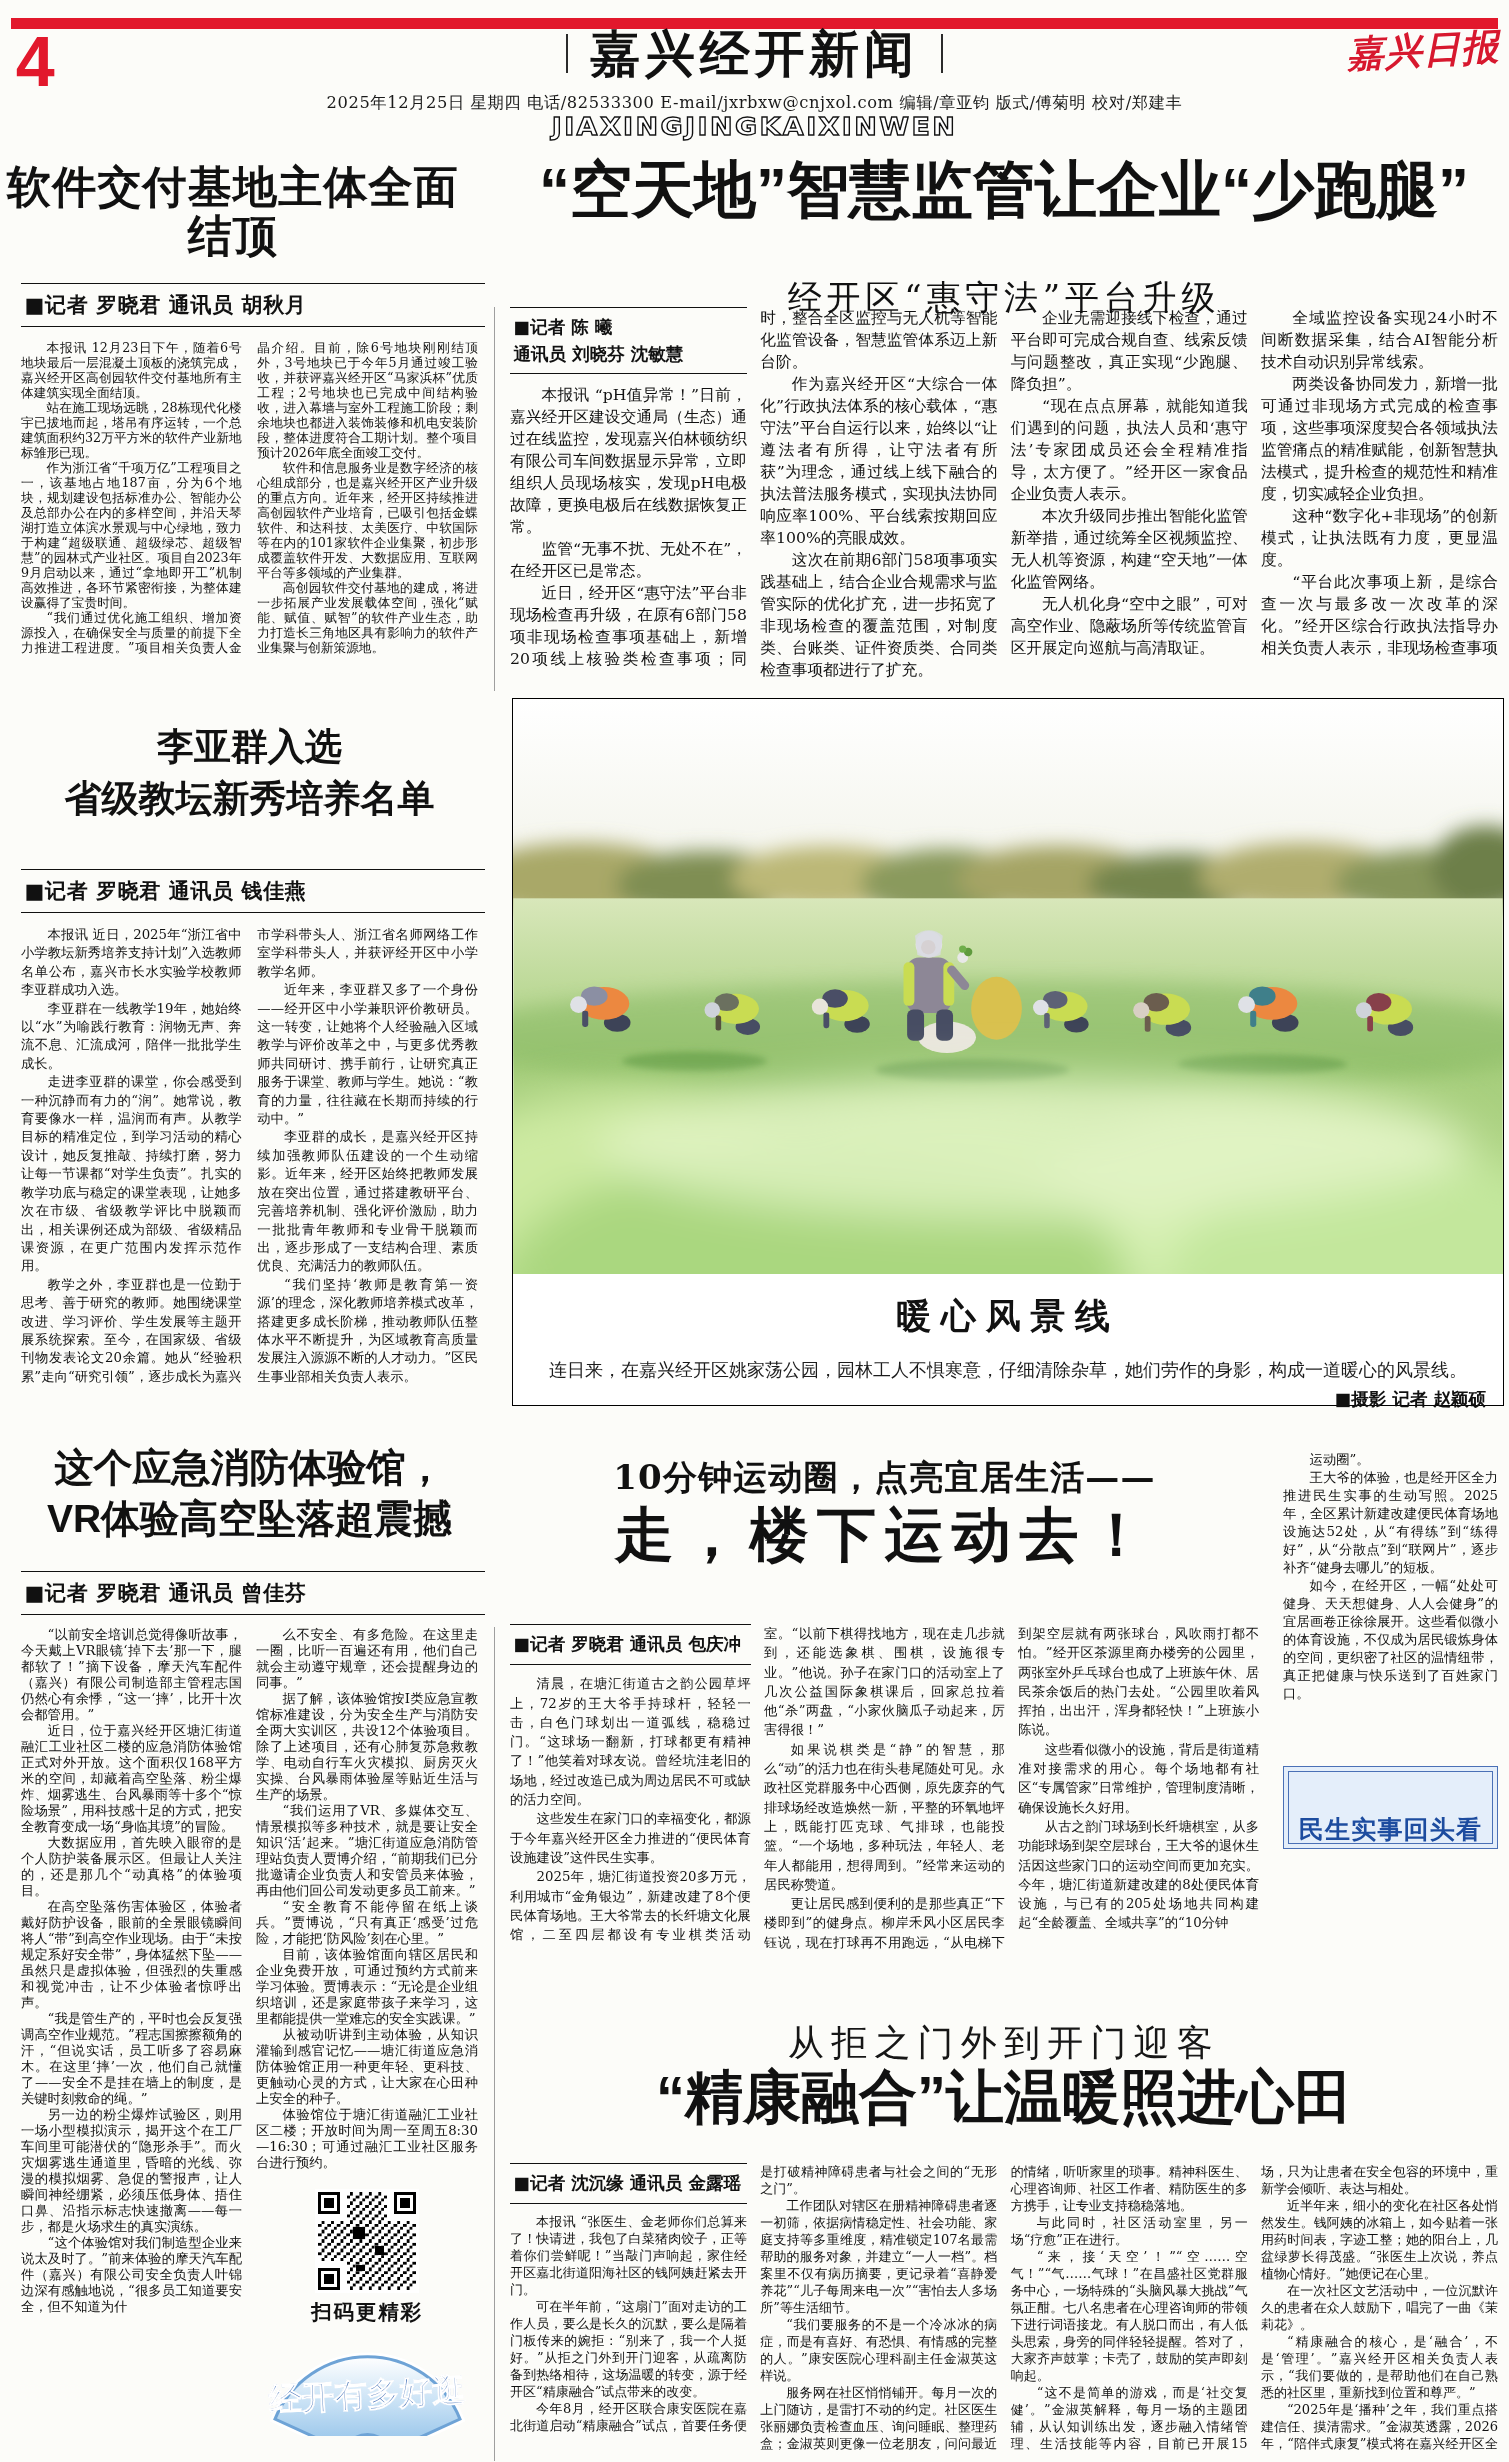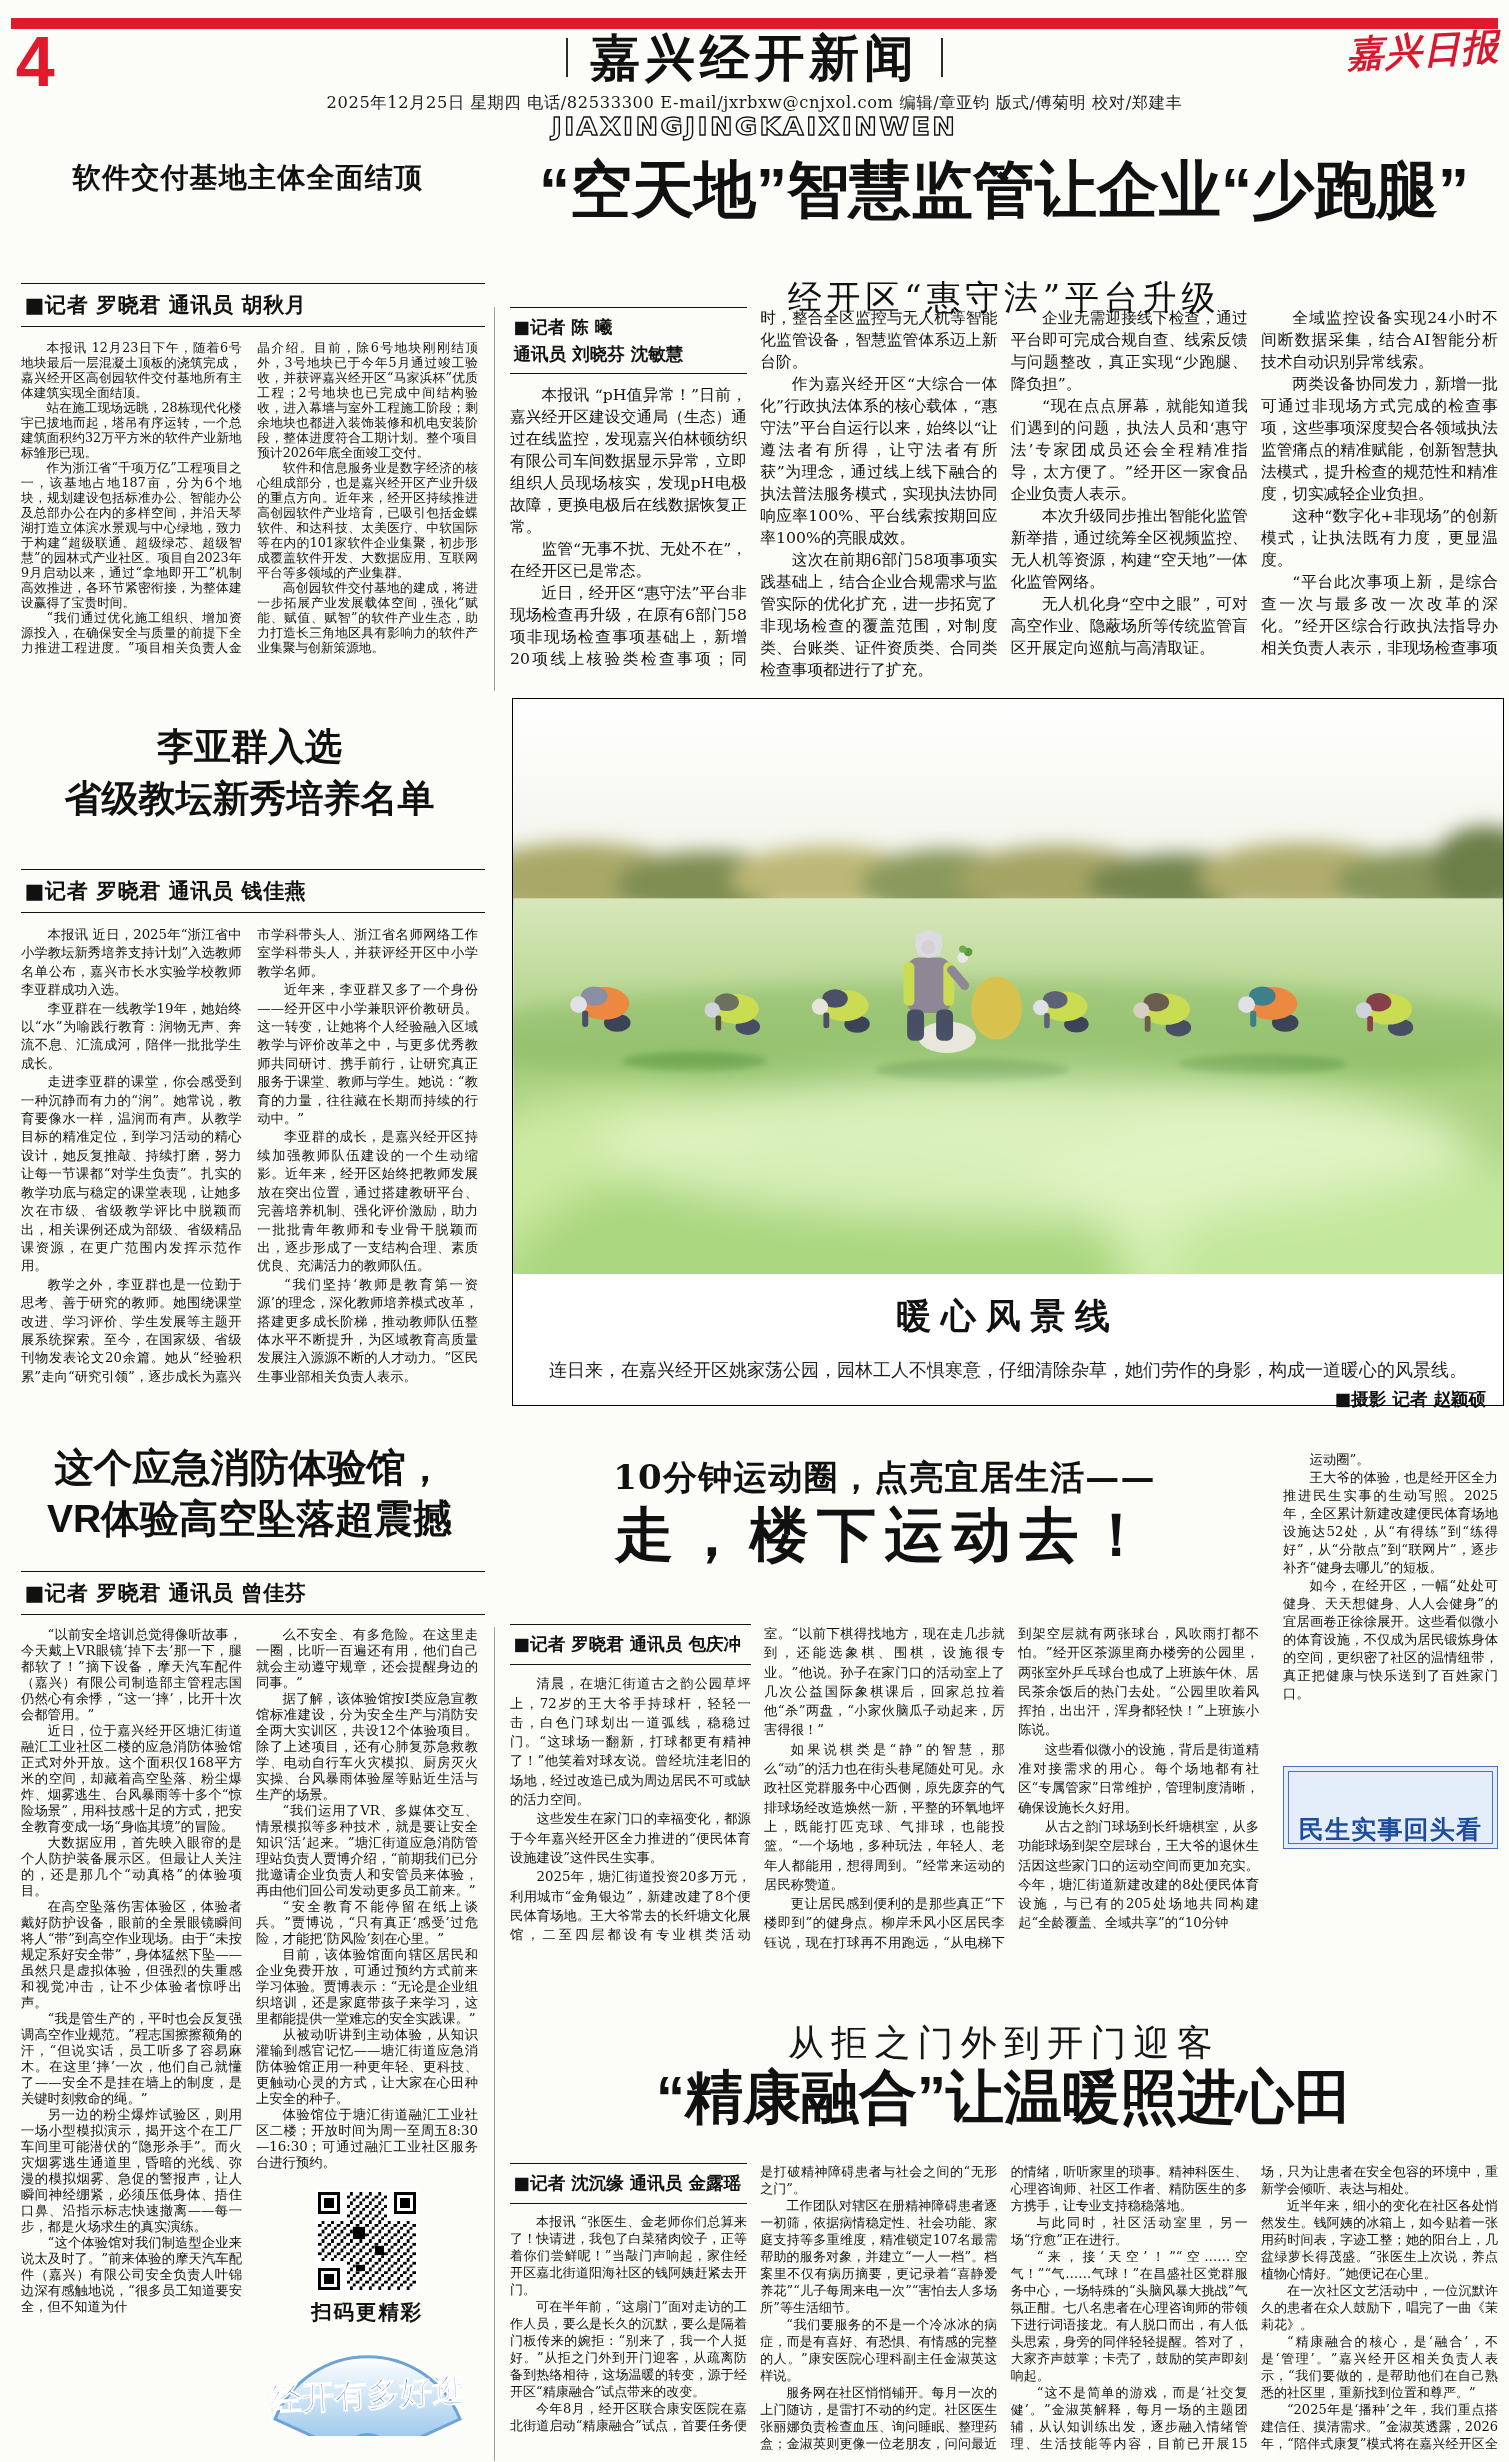"嘉兴经开新闻" .section-title { font-family: Liberation Sans, sans-serif -> Liberation Mono, monospace }
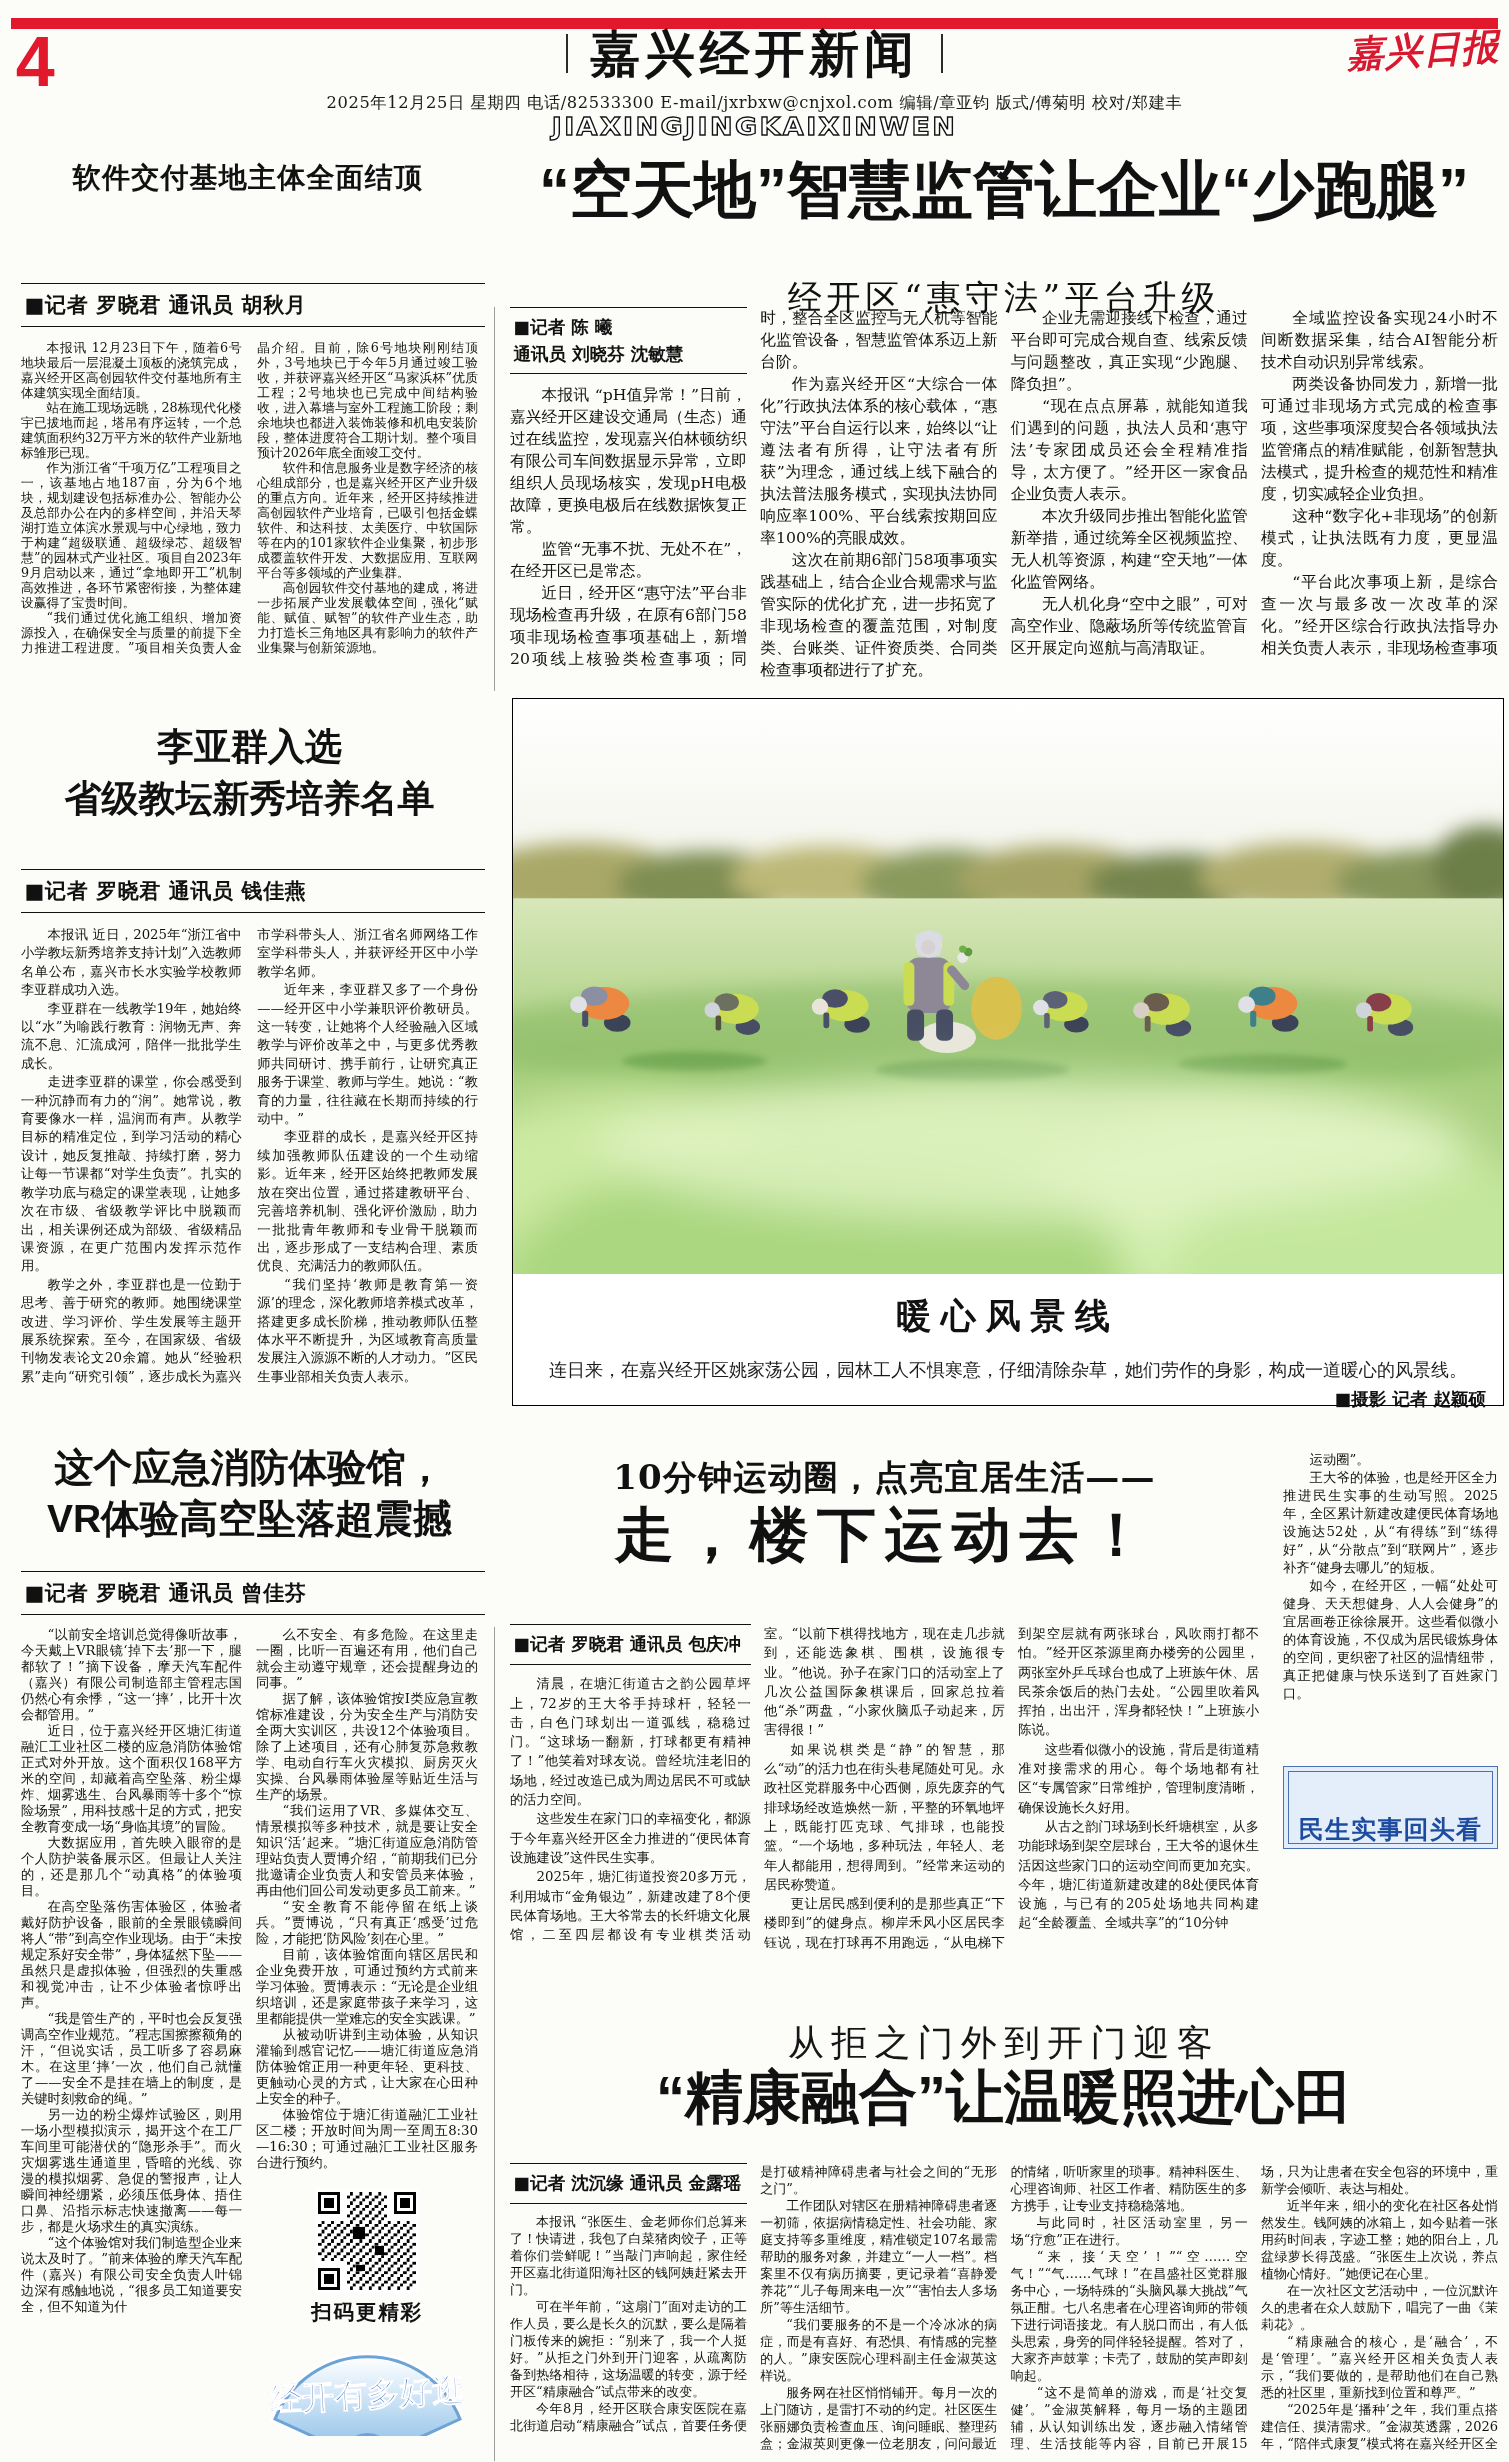"软件交付基地主体全面结顶" .a1-head { font-size: 28px -> 44px; left: 19px -> 4px }
